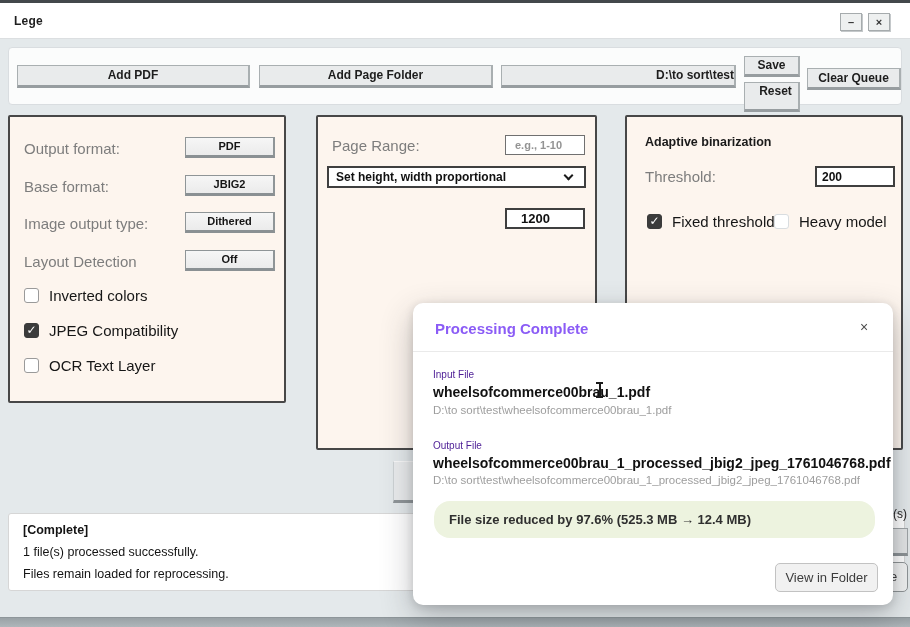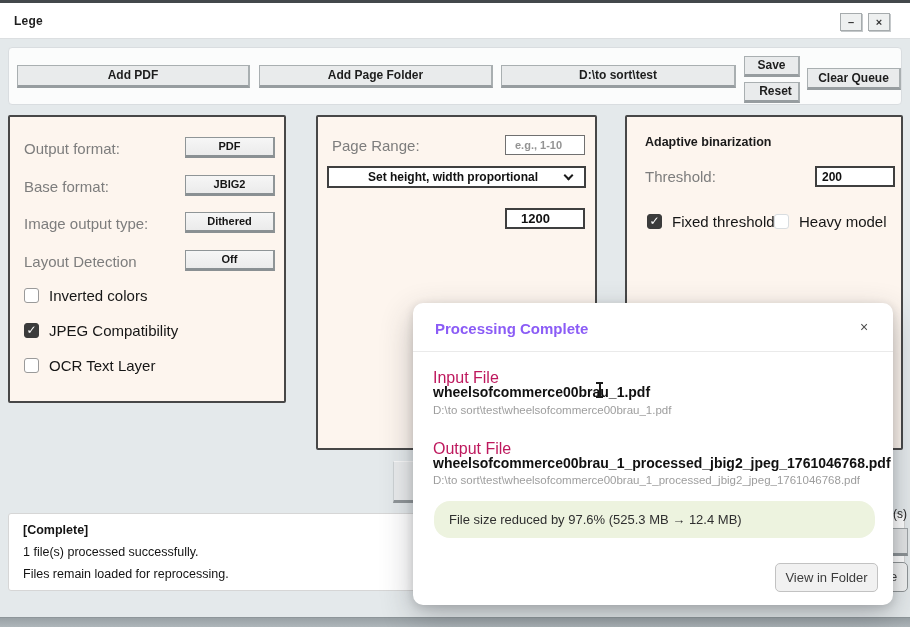"D:\to sort\test" #btn-folder-path { text-align: none -> right }
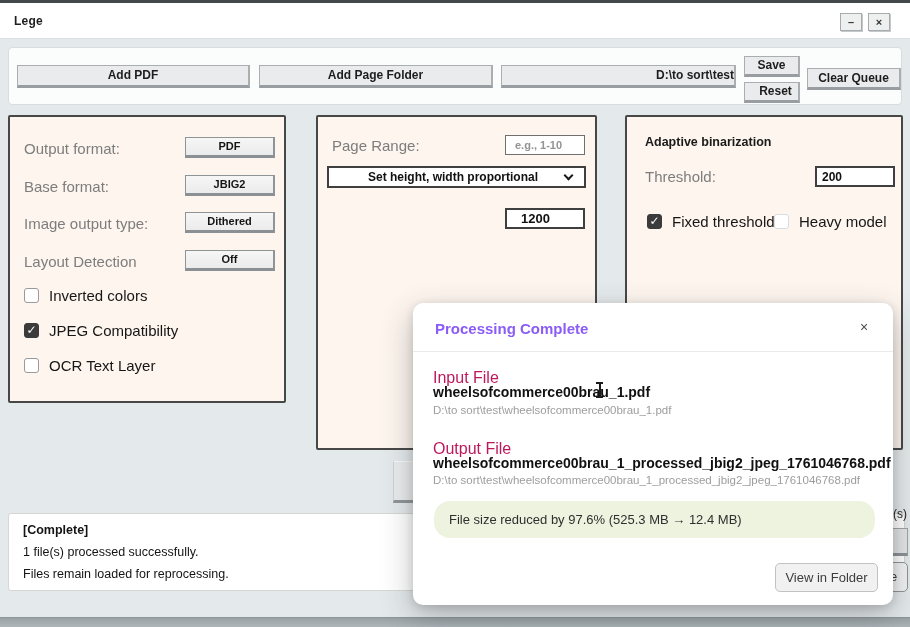"Reset" #btn-reset { height: 21px -> 30px }
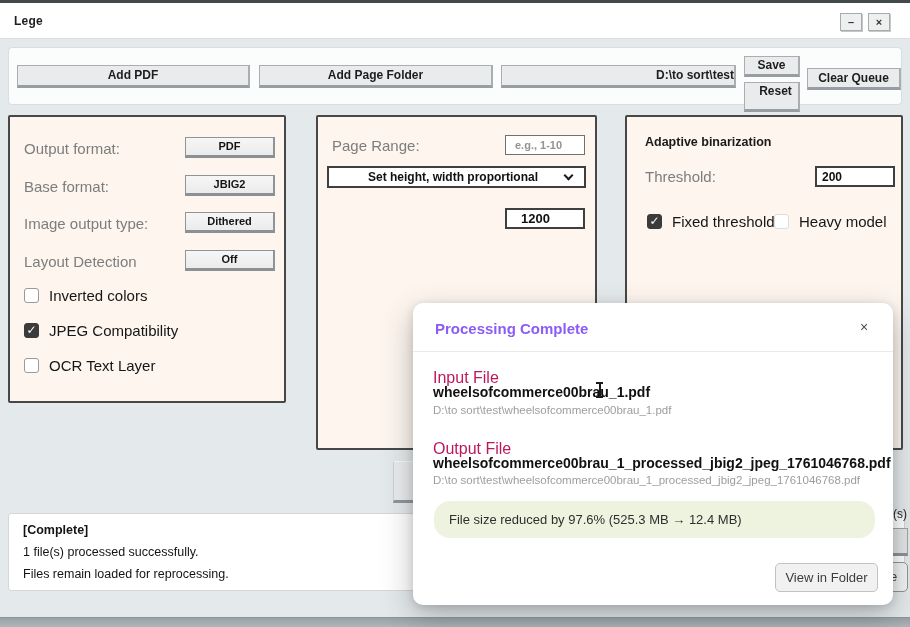"Set height, width proportional" #scale-select .txt { margin-left: 32px -> none }
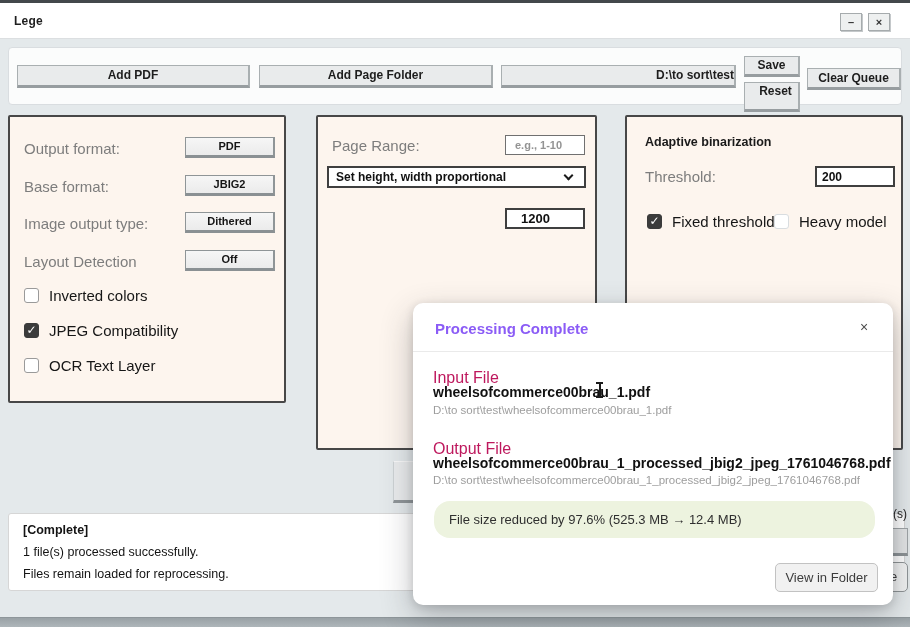"Input File" .file-label { color: #be185d -> #4c1d95; font-size: 16px -> 10px }
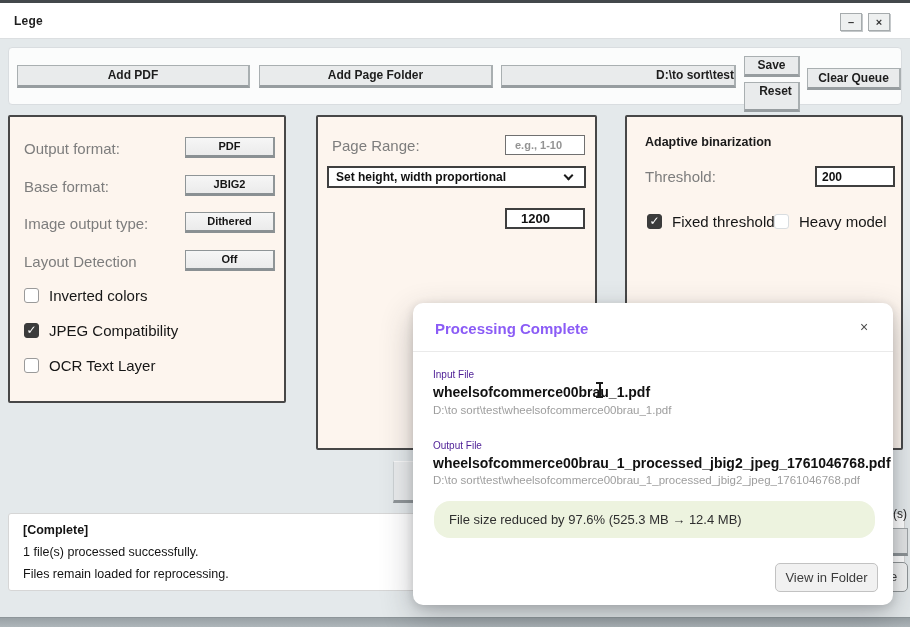"File size reduced by 97.6%" #success-box { font-weight: normal -> bold }
